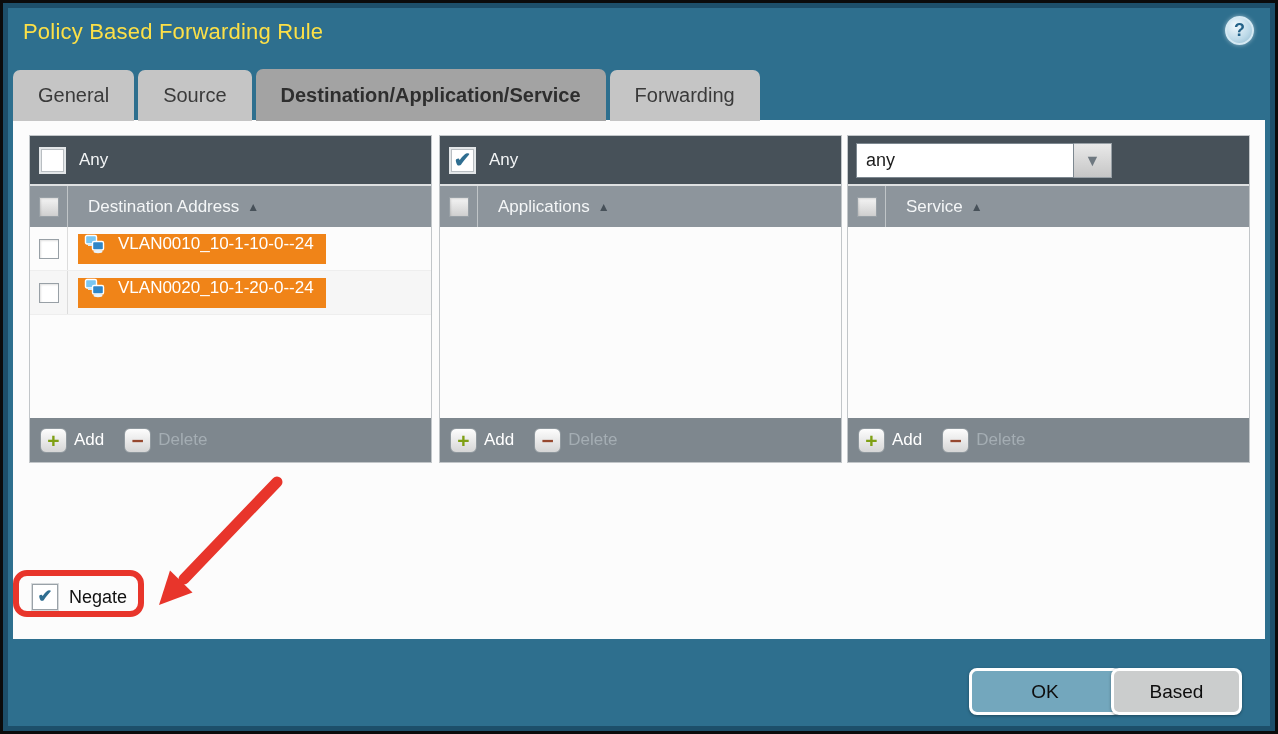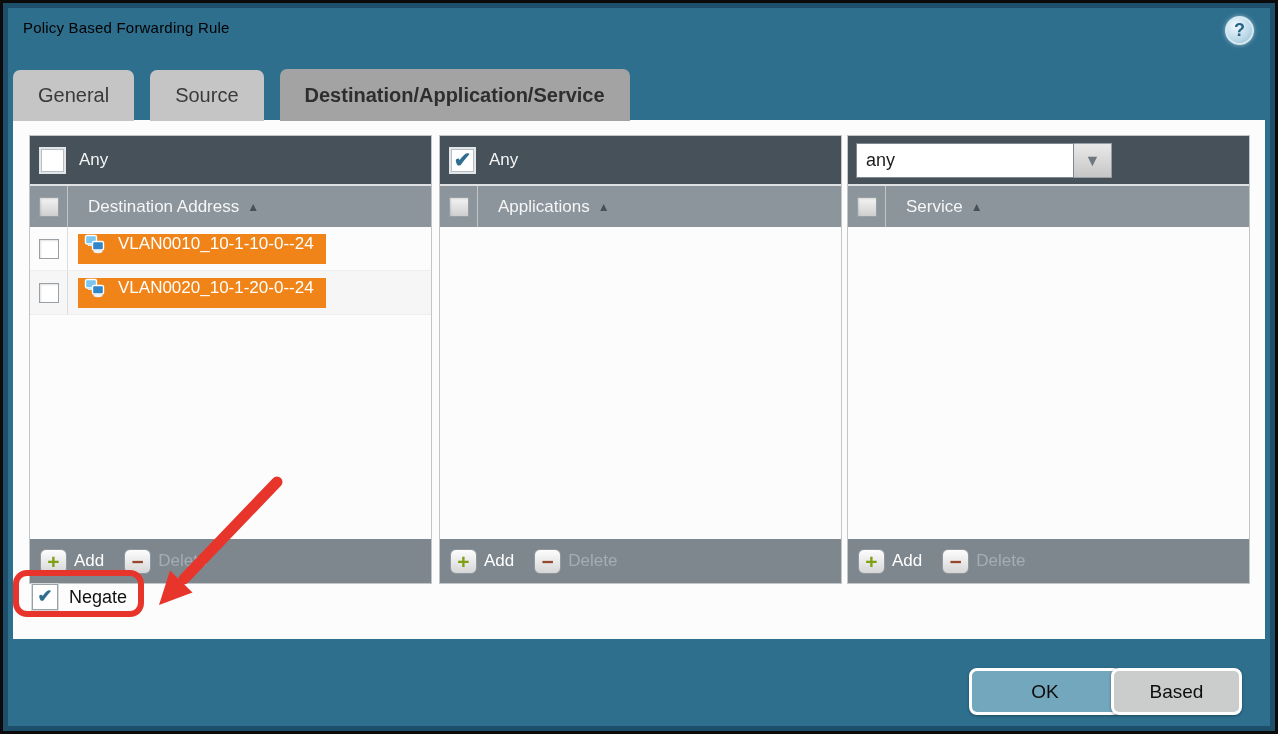"Policy Based Forwarding Rule" .title { color: #000000 -> #fde047; font-size: 15px -> 22px }
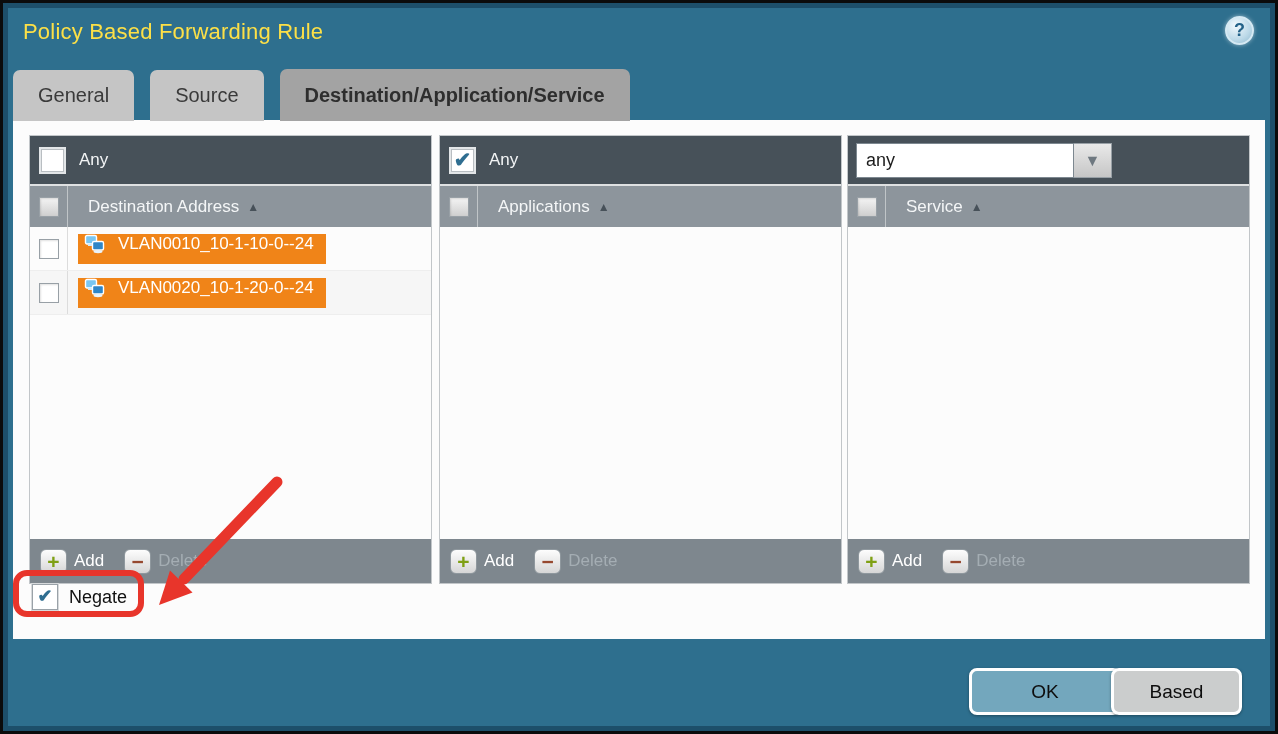"General" .tabs { gap: 12px -> none }
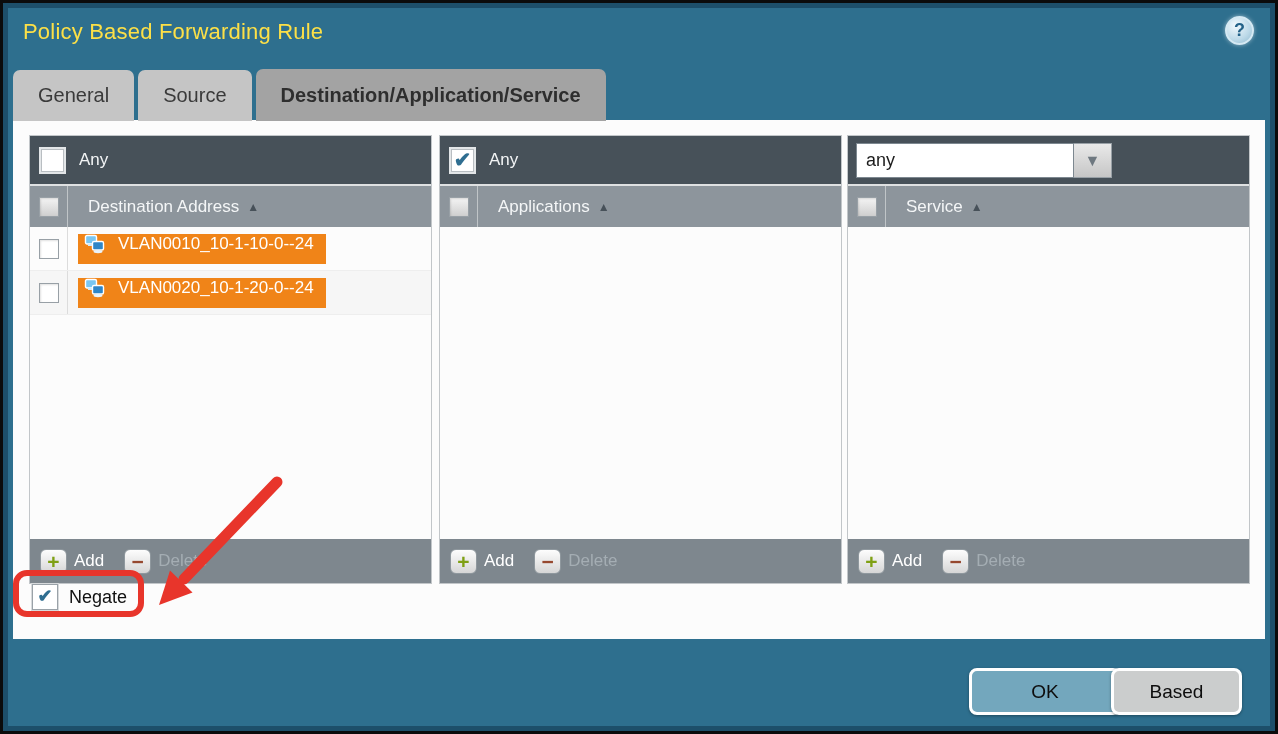"Forwarding" div.tab { html: none -> <div>Forwarding</div> }
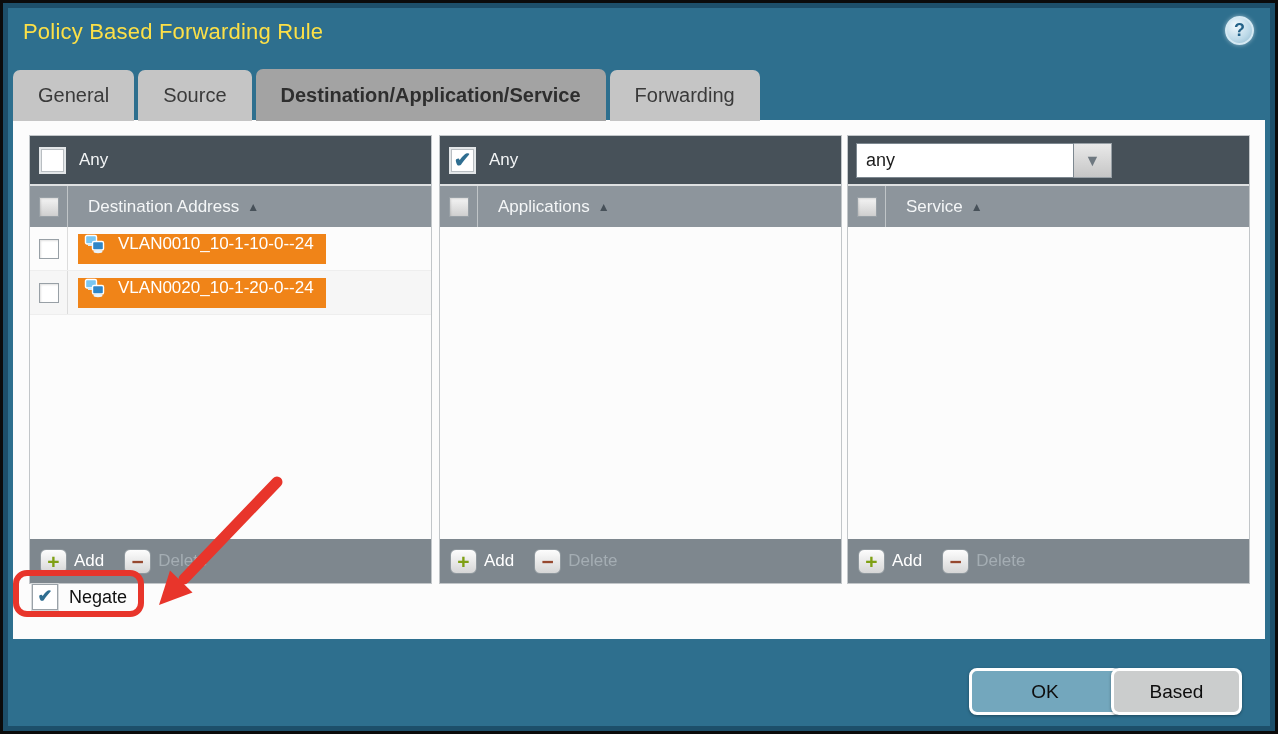"Any" .col { height: 449px -> 328px }
